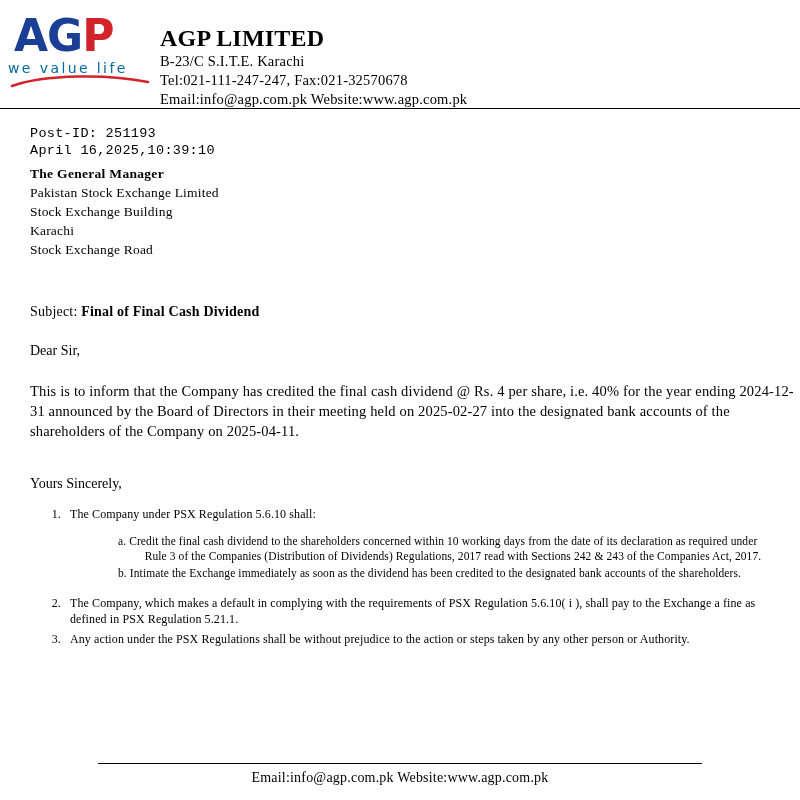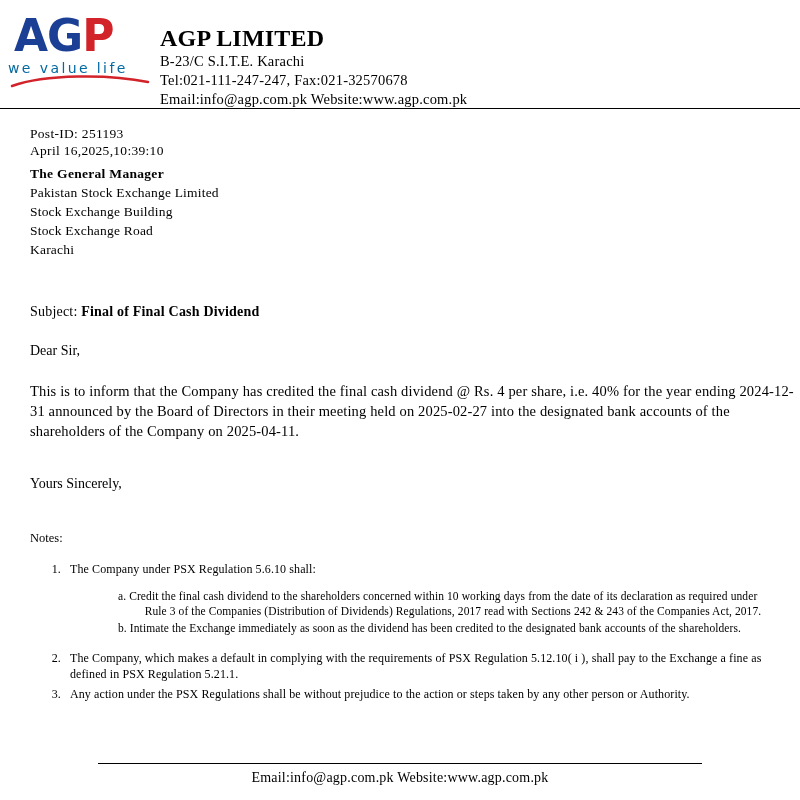"Post-ID: 251193" .meta-line { font-family: none -> Liberation Mono, monospace }
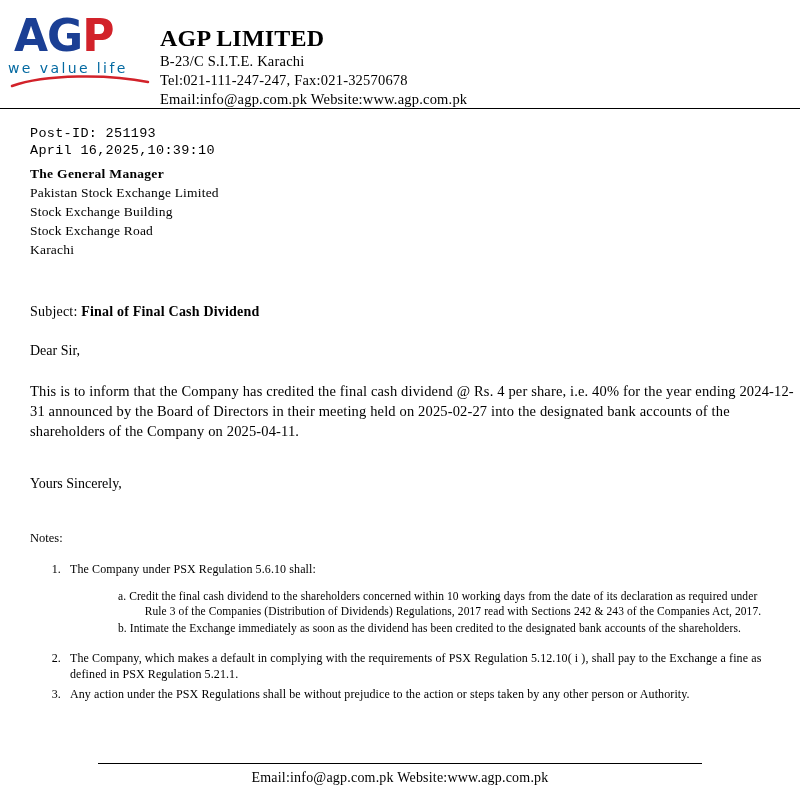"Stock Exchange Road" div.addressee-line { order: before "Karachi" -> after "Karachi" }
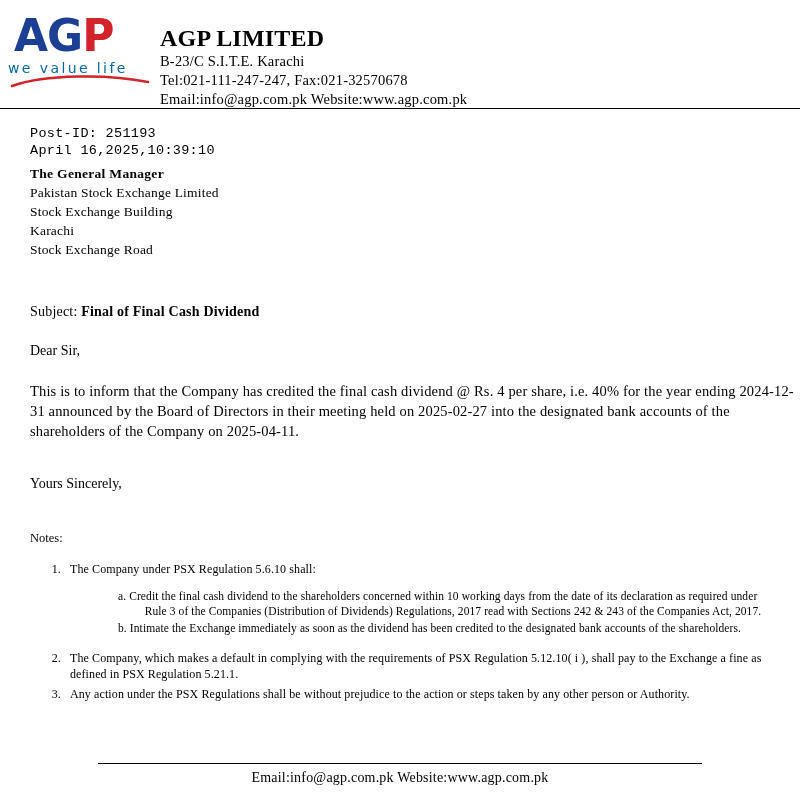"Notes:" div.notes-label { html: <div>Notes:</div> -> none }
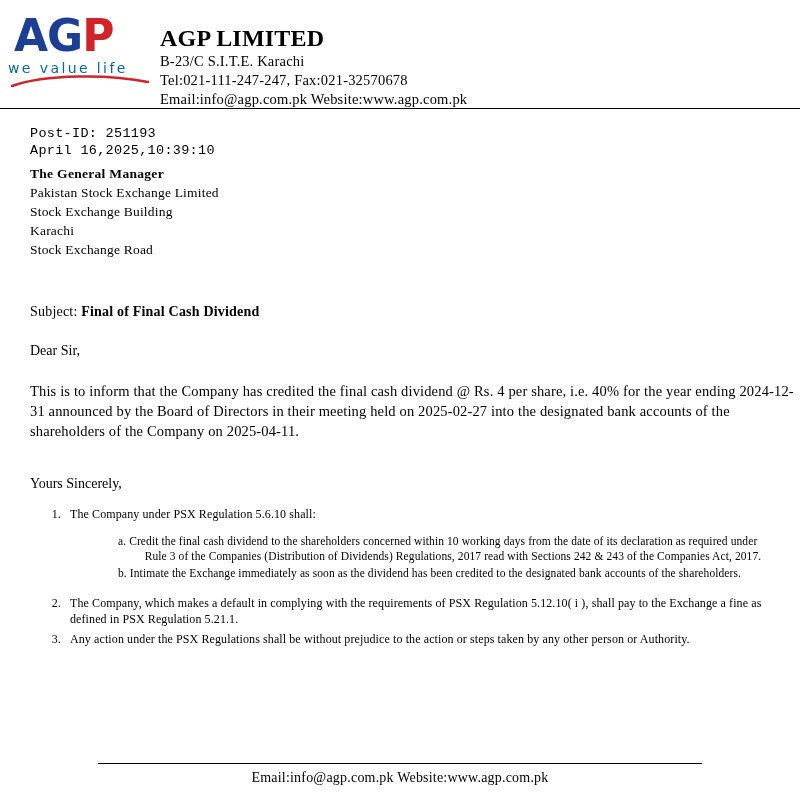"The Company, which makes a" span { text: 5.12.10 -> 5.6.10 }
